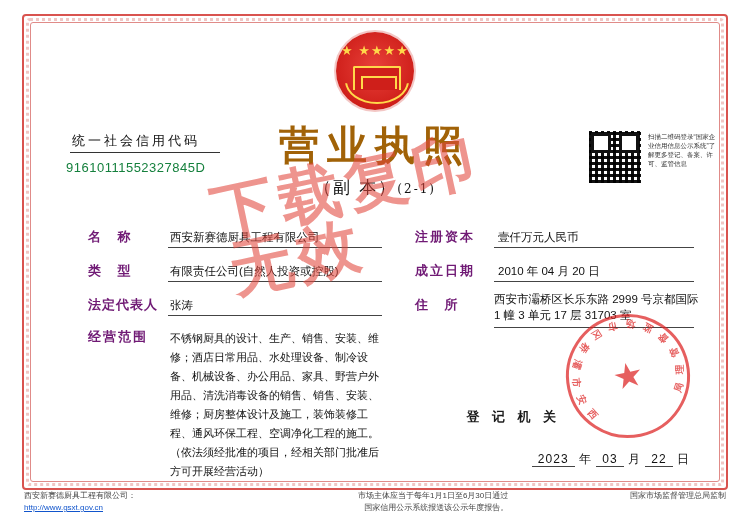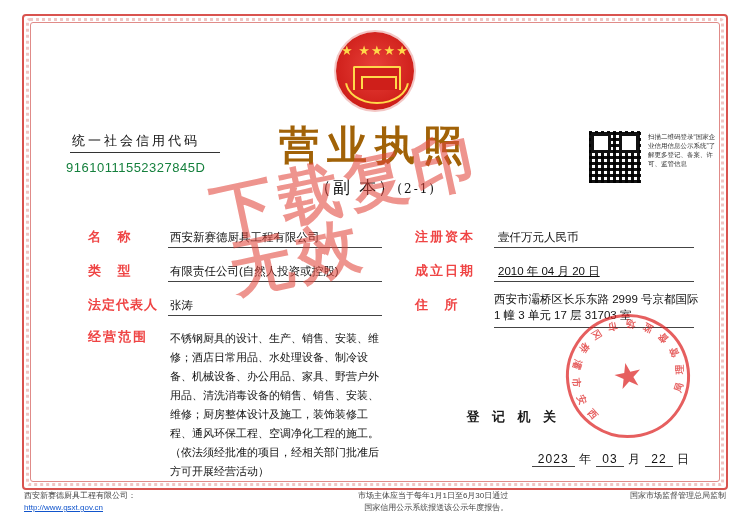"名 称" .field-label { color: #ef4444 -> #701a75 }
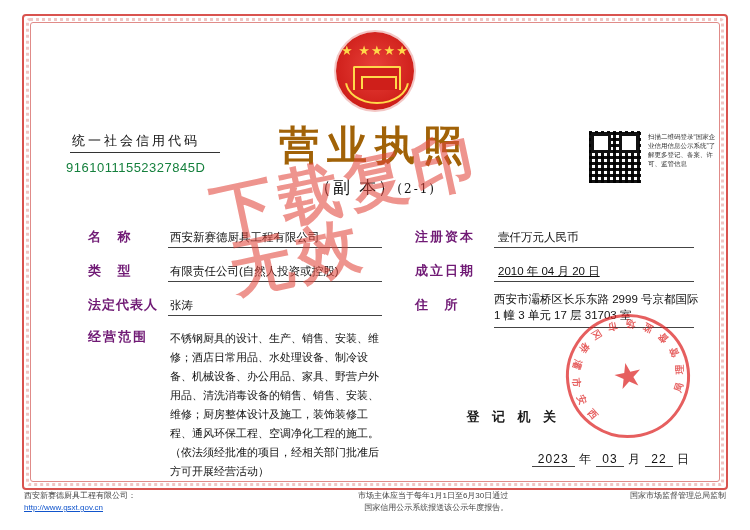"2010 年 04 月 20" div.field-value { text-decoration: underline -> none }
